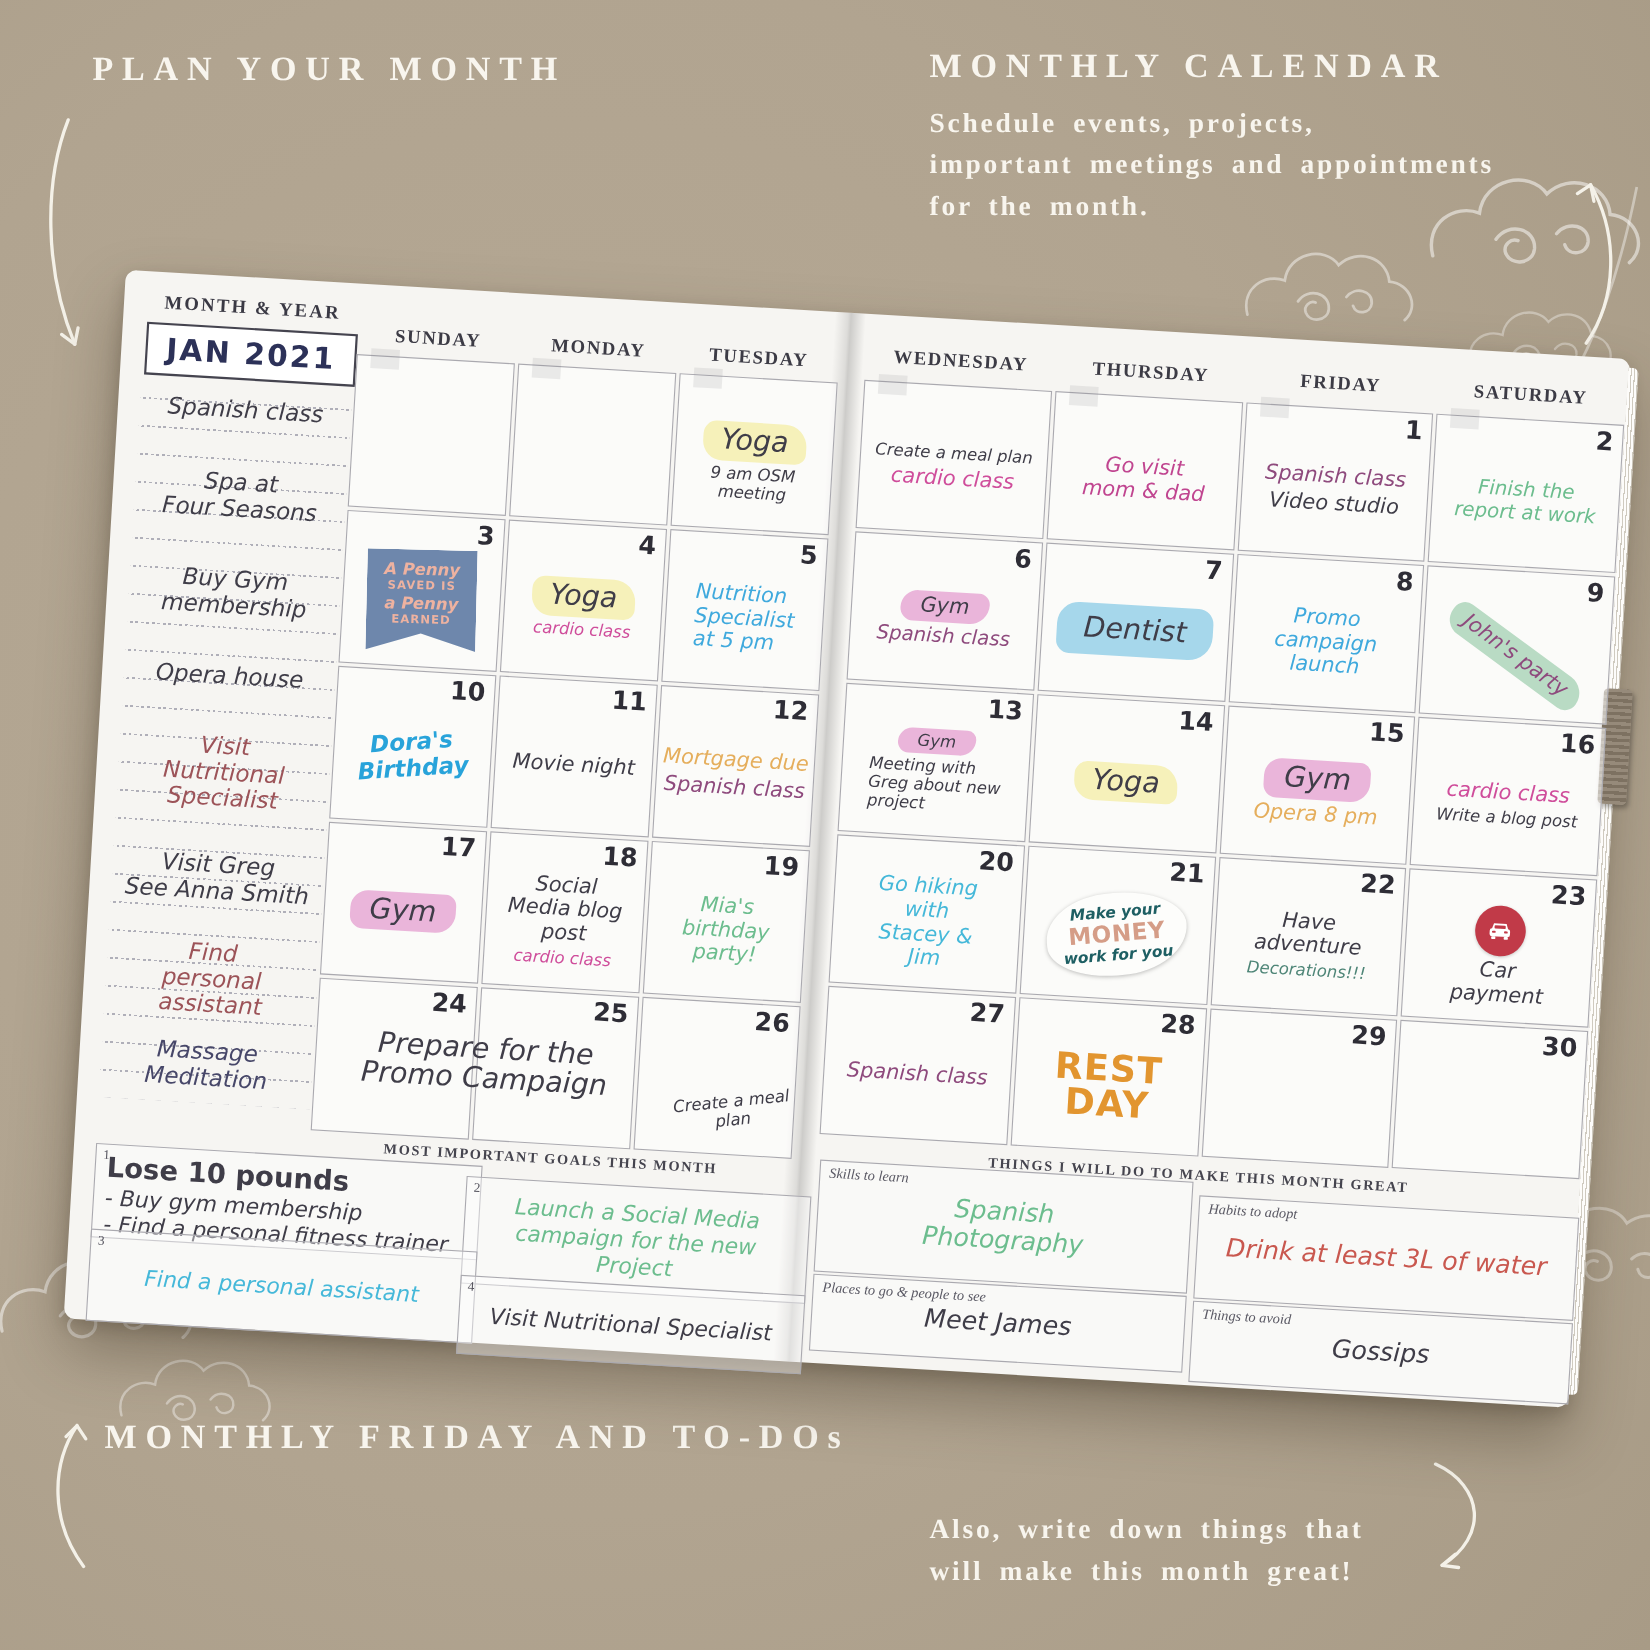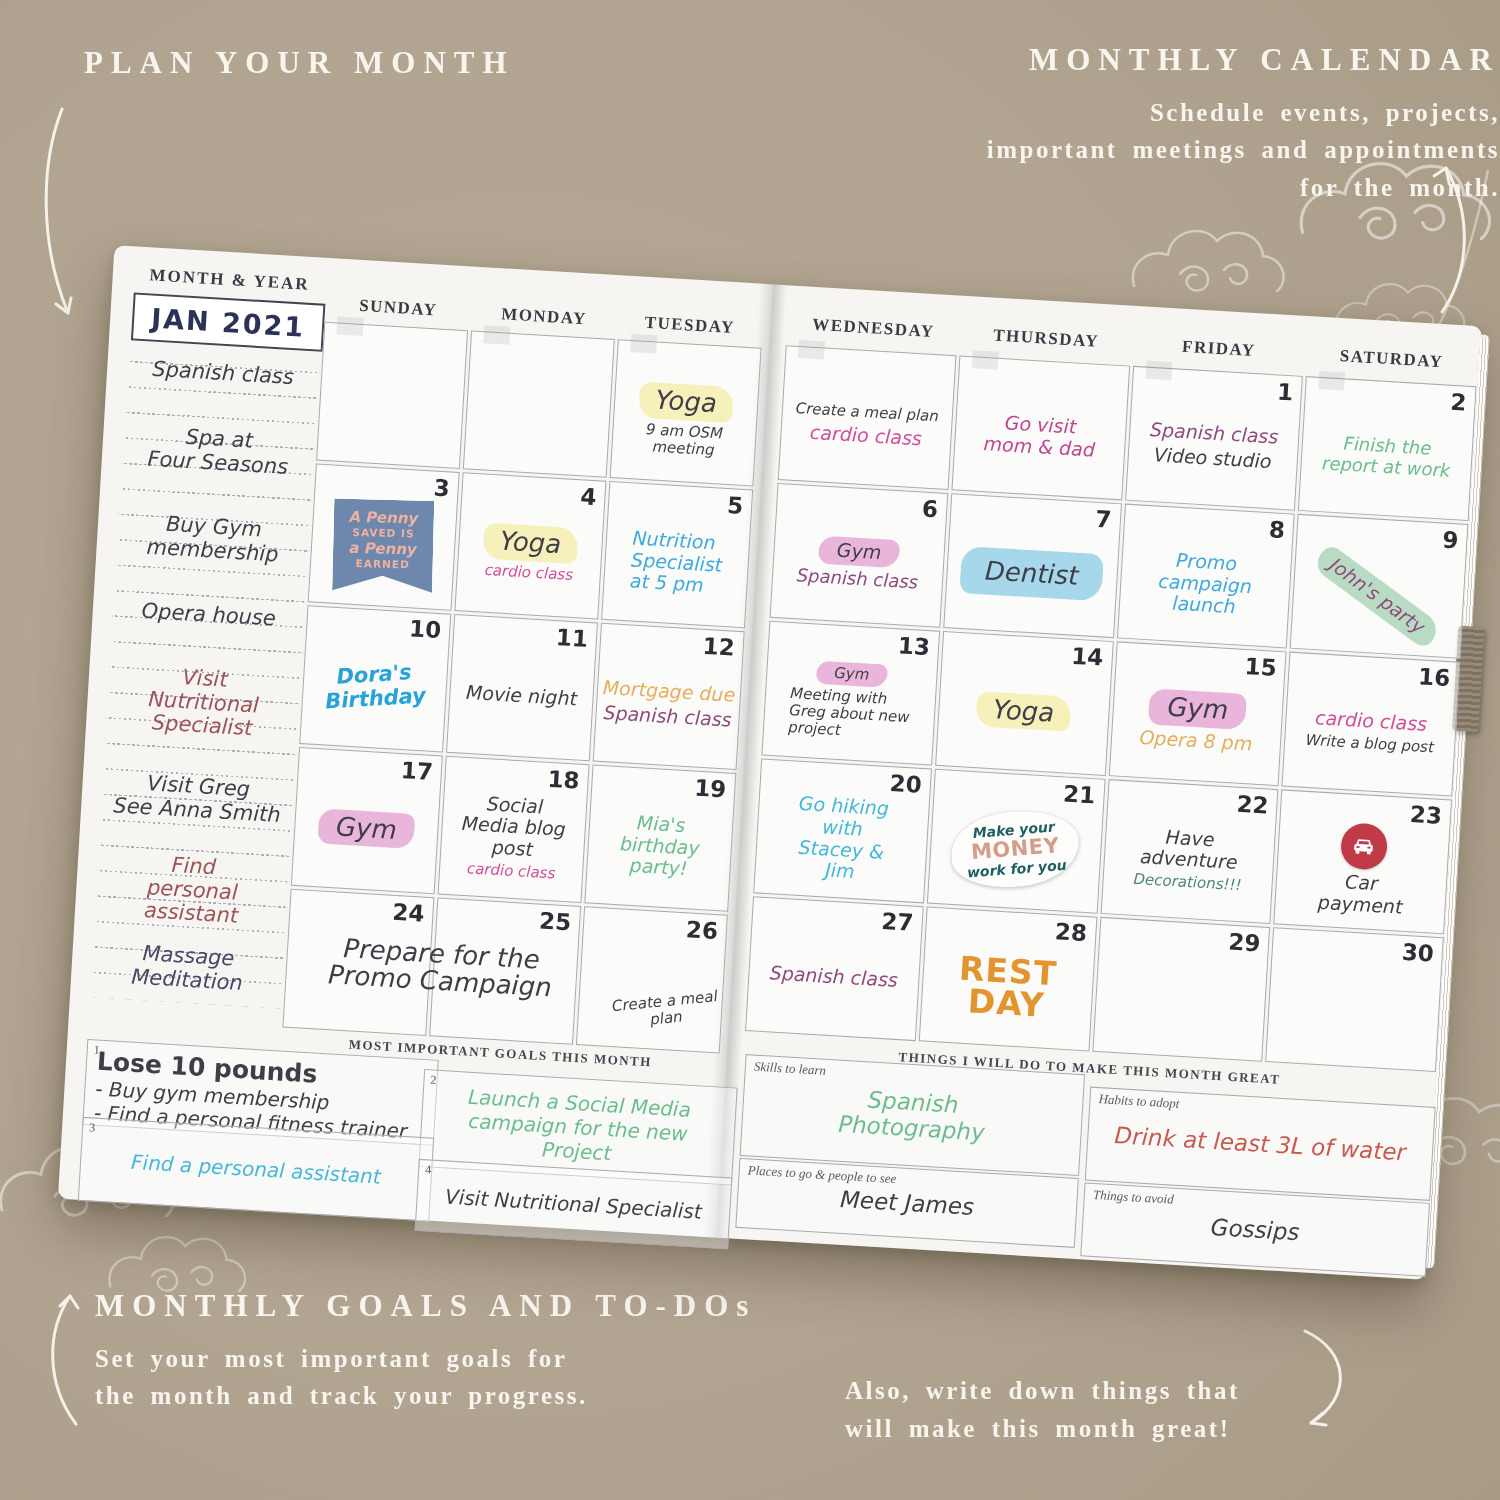"MONTHLY CALENDAR" .co-tr { text-align: right -> none }
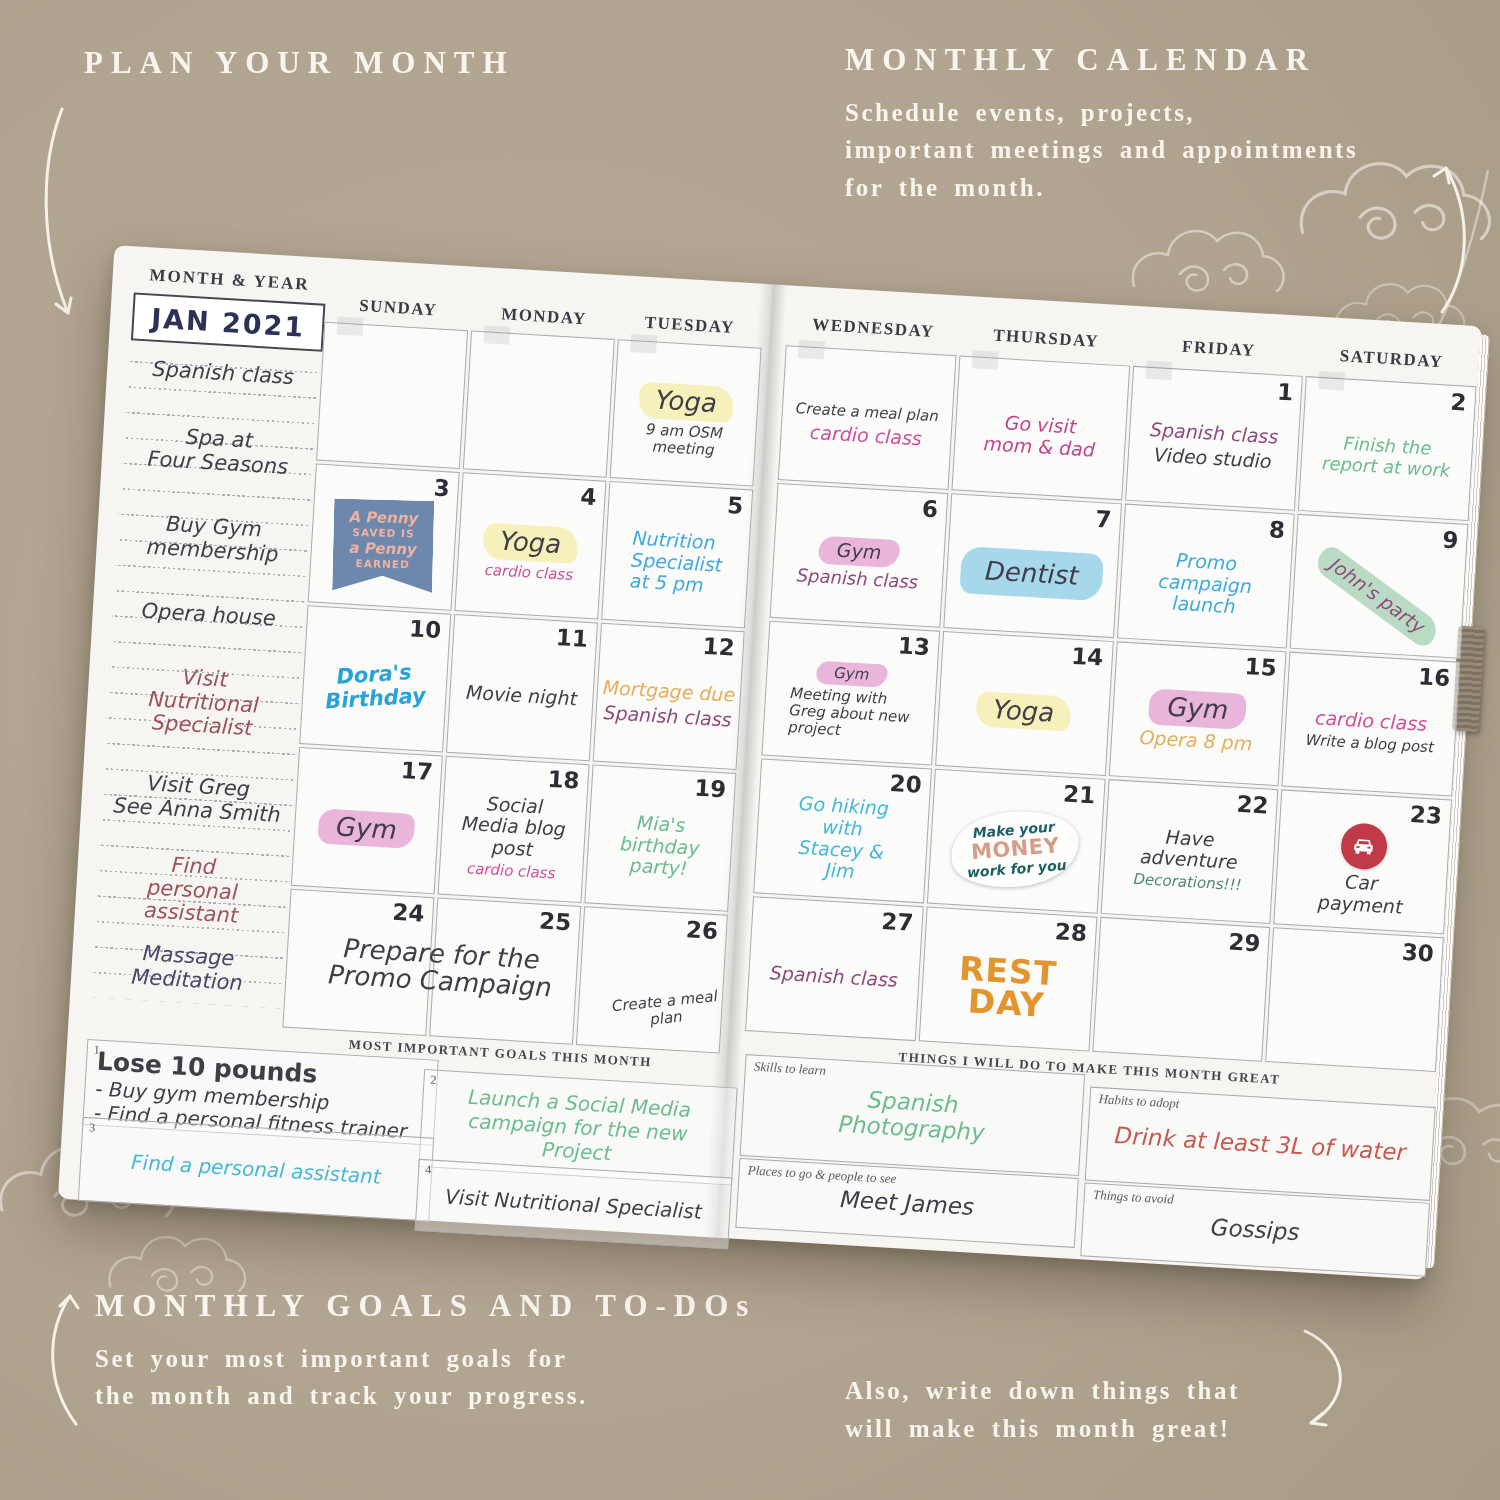"MONTHLY GOALS AND TO-DOs" h2 { text: GOALS -> FRIDAY }
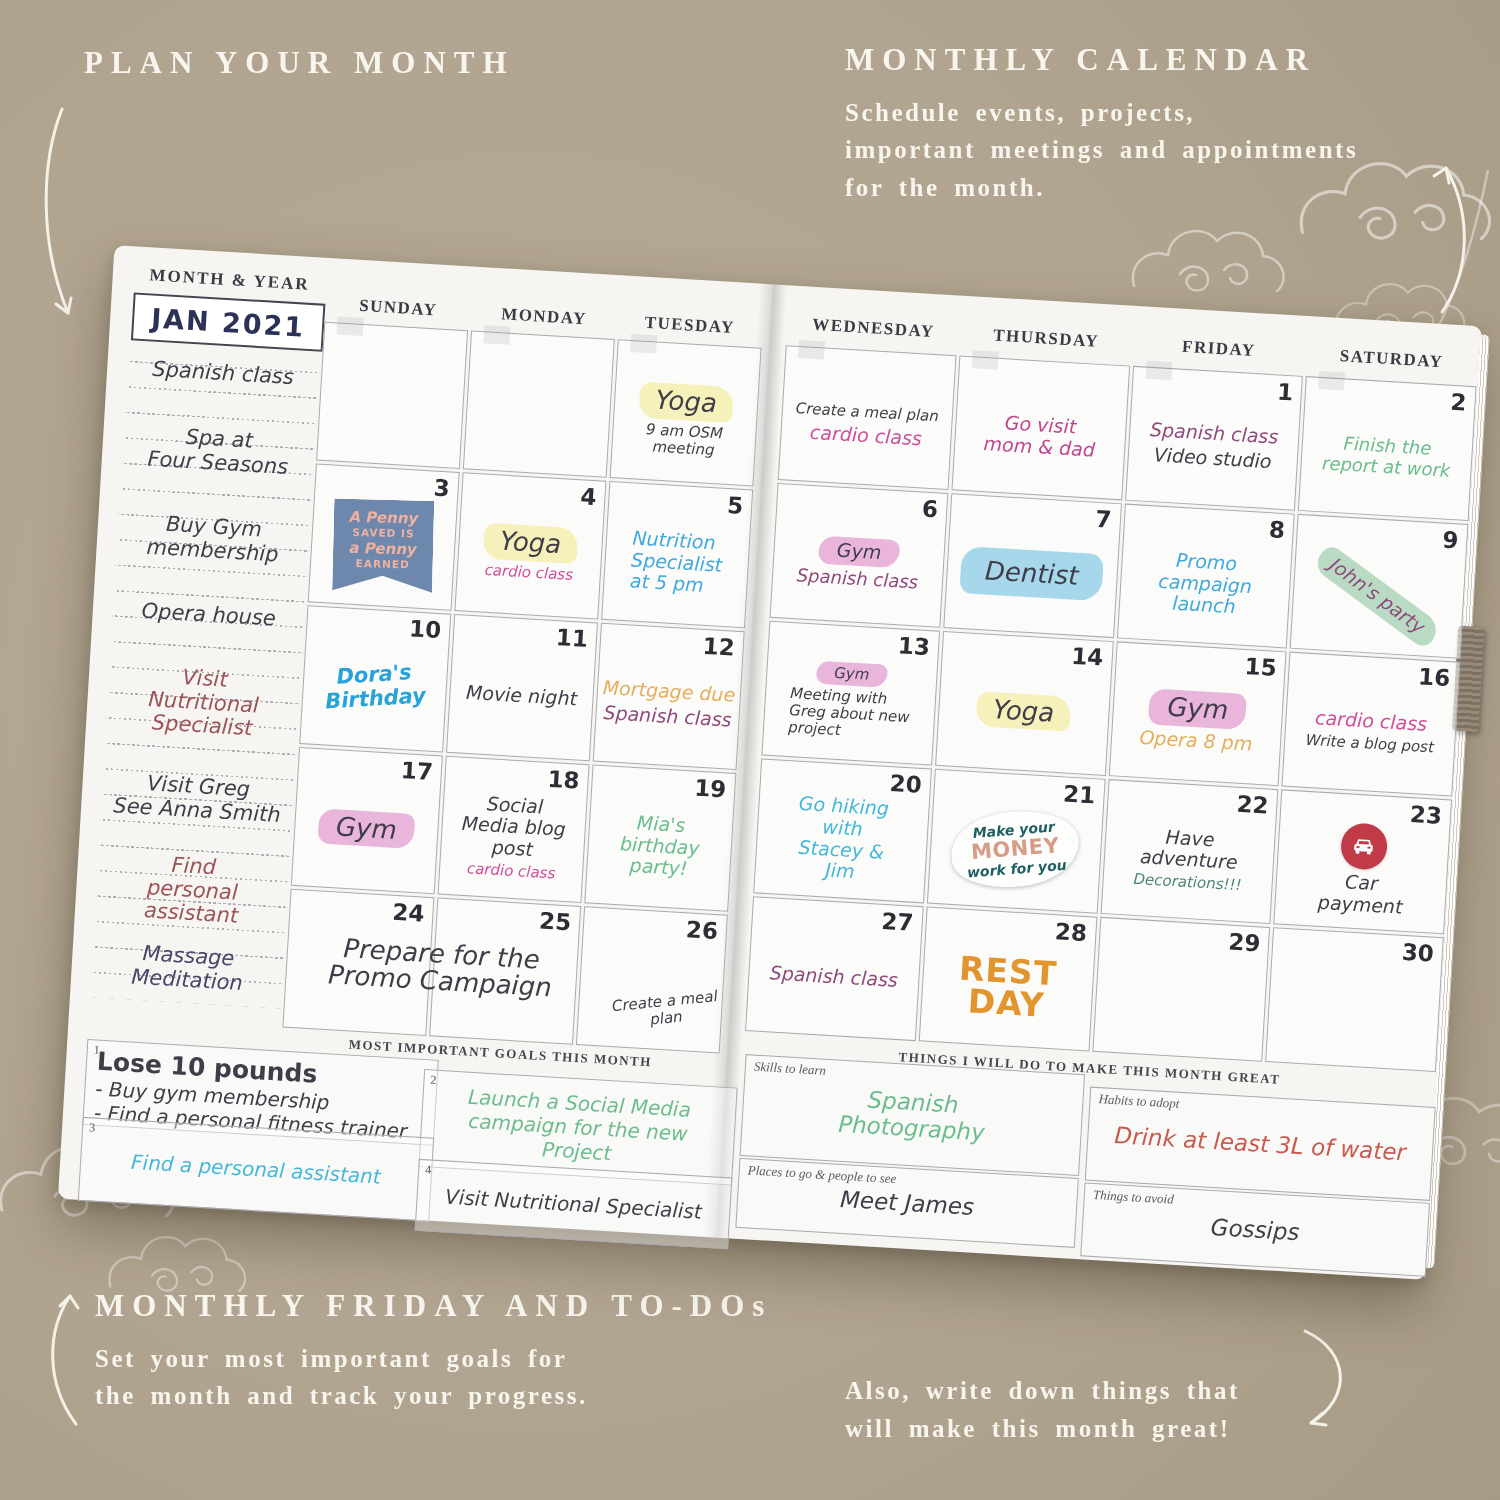"Set your most important goals" p { html: <p>Set your most important goals for the month and track your progress.</p> -> none }
